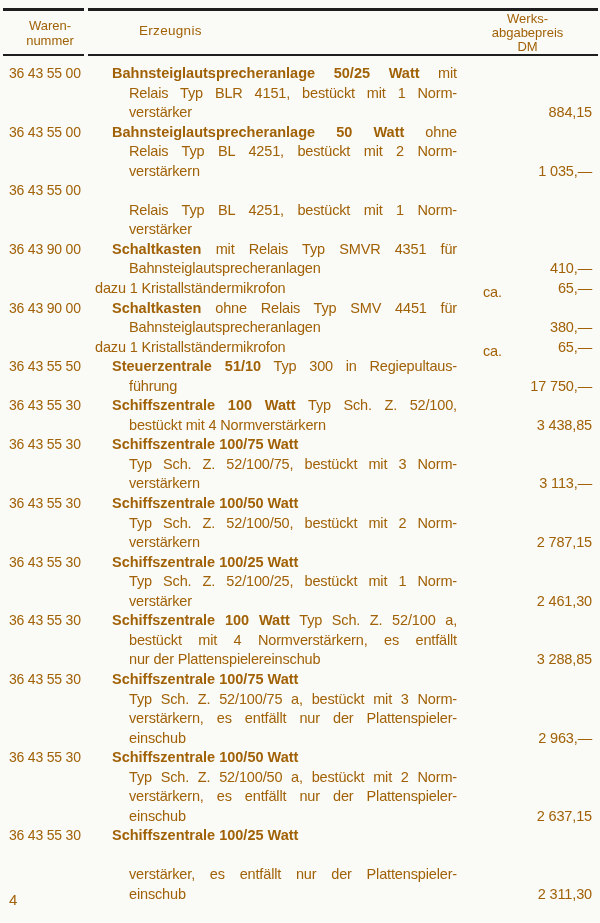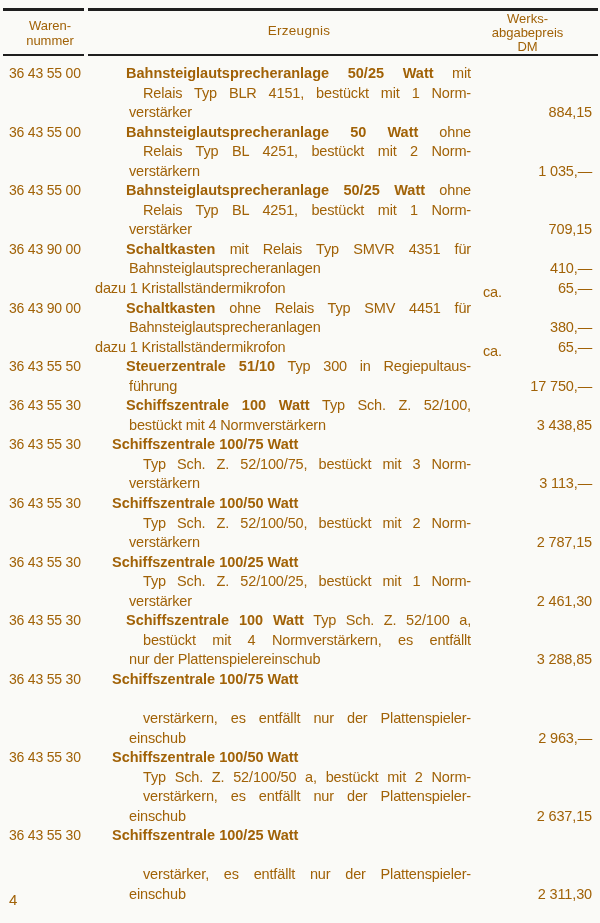"Erzeugnis" .hc2 { text-align: center -> left }
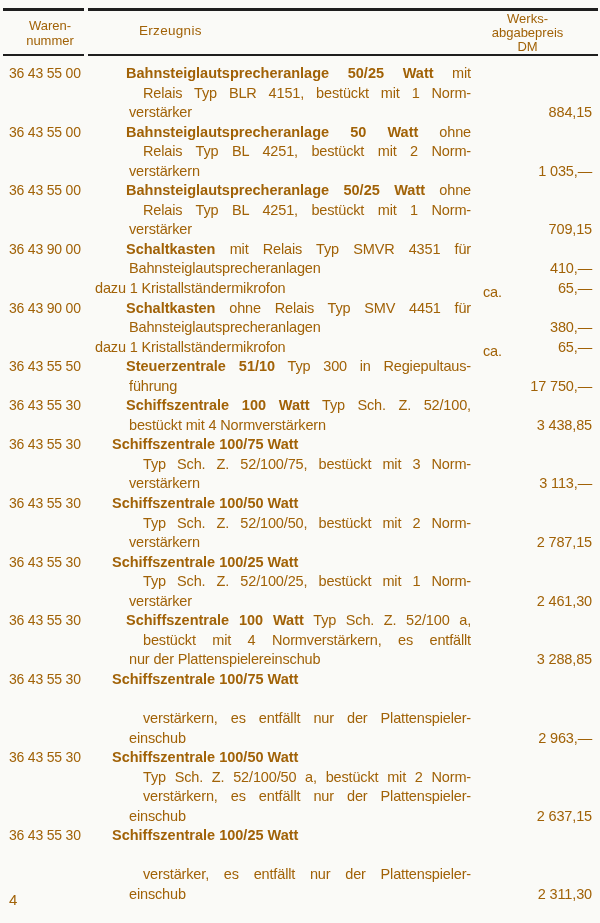"Bahnsteiglautsprecheranlage 50/25 Watt" .c2.just { margin-left: 14px -> none }
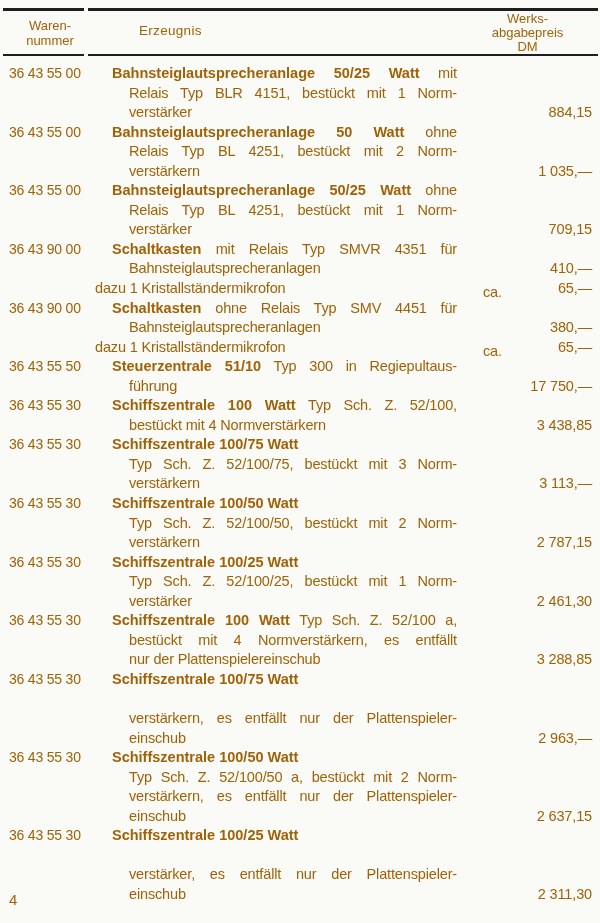"Bahnsteiglautsprecheranlage 50/25 Watt ohne" div.c2 { html: <div><span>Bahnsteiglautsprecheranlage 50/25 Watt</span><span> ohne</span></div> -> none }
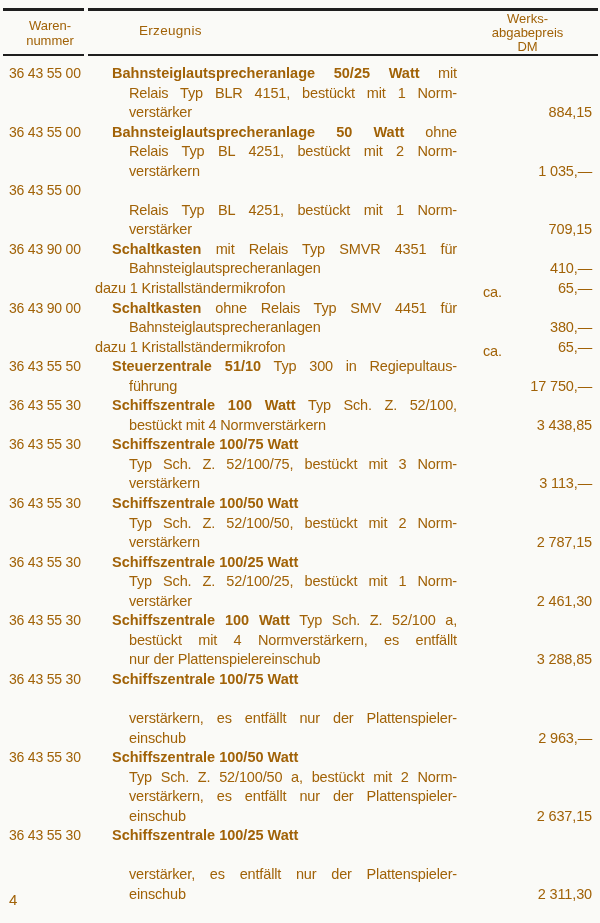"709,15" div.c3 { html: <div> <span>709,15</span> </div> -> none }
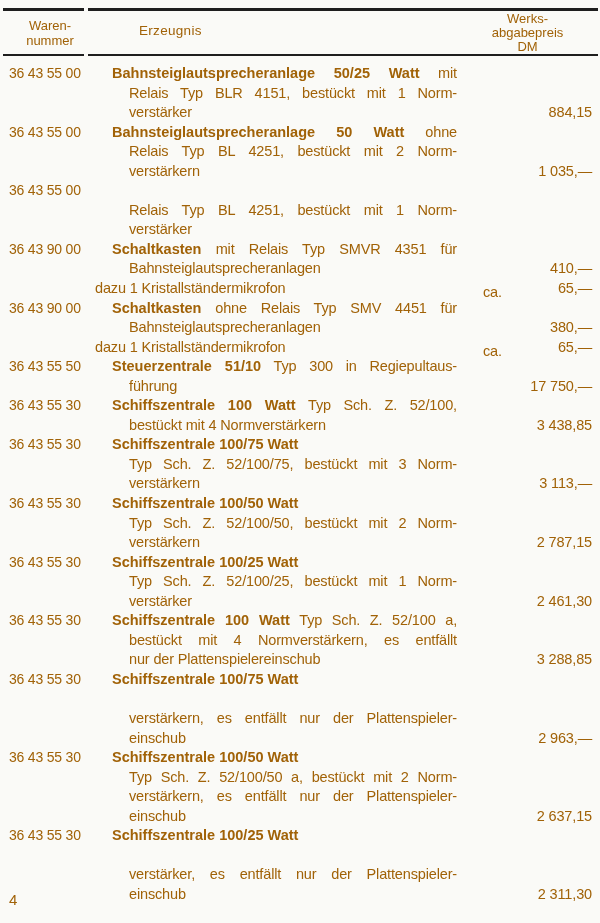"Typ Sch. Z. 52/100/75 a," div.c2 { html: none -> <div><span>Typ Sch. Z. 52/100/75 a, bestückt mit 3 Norm-</span></div> }
